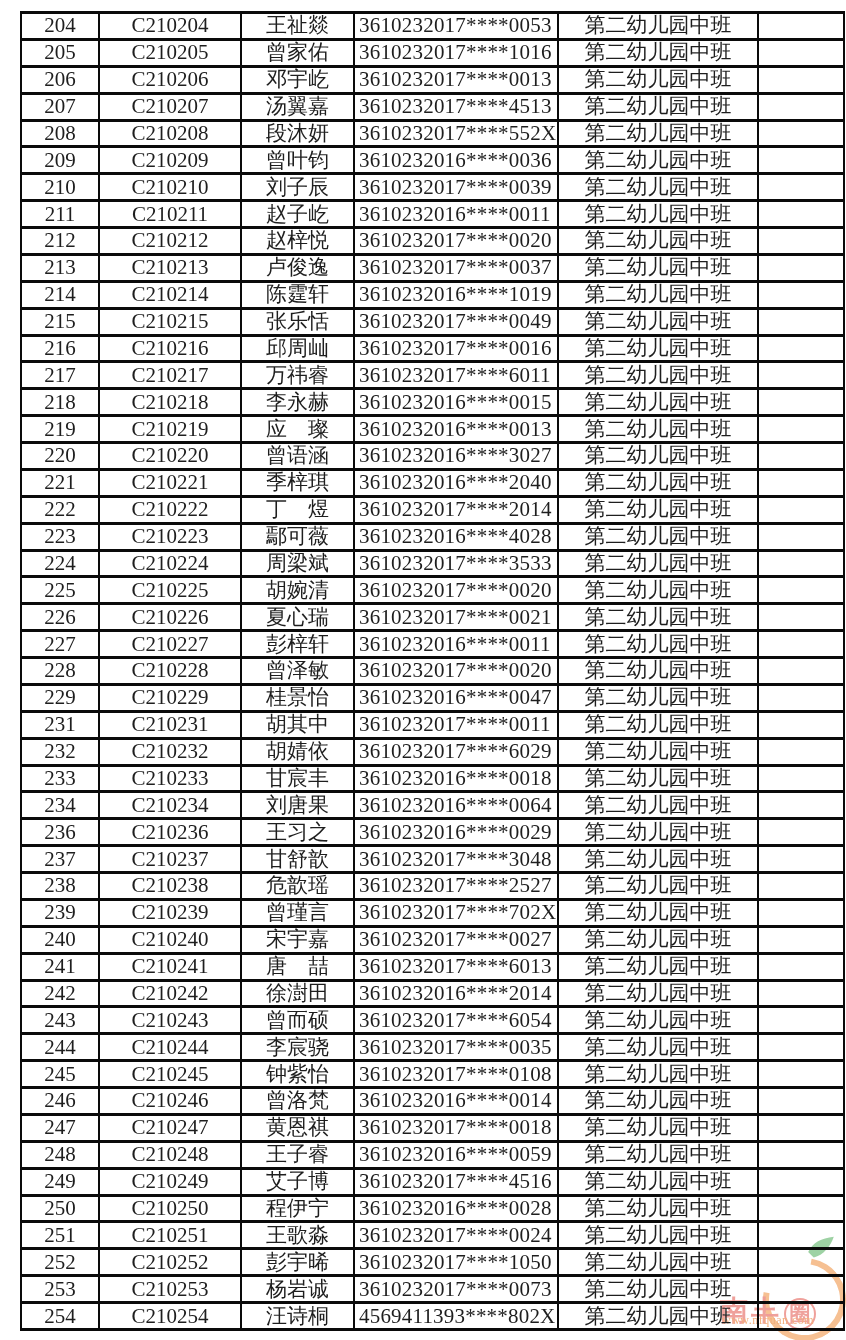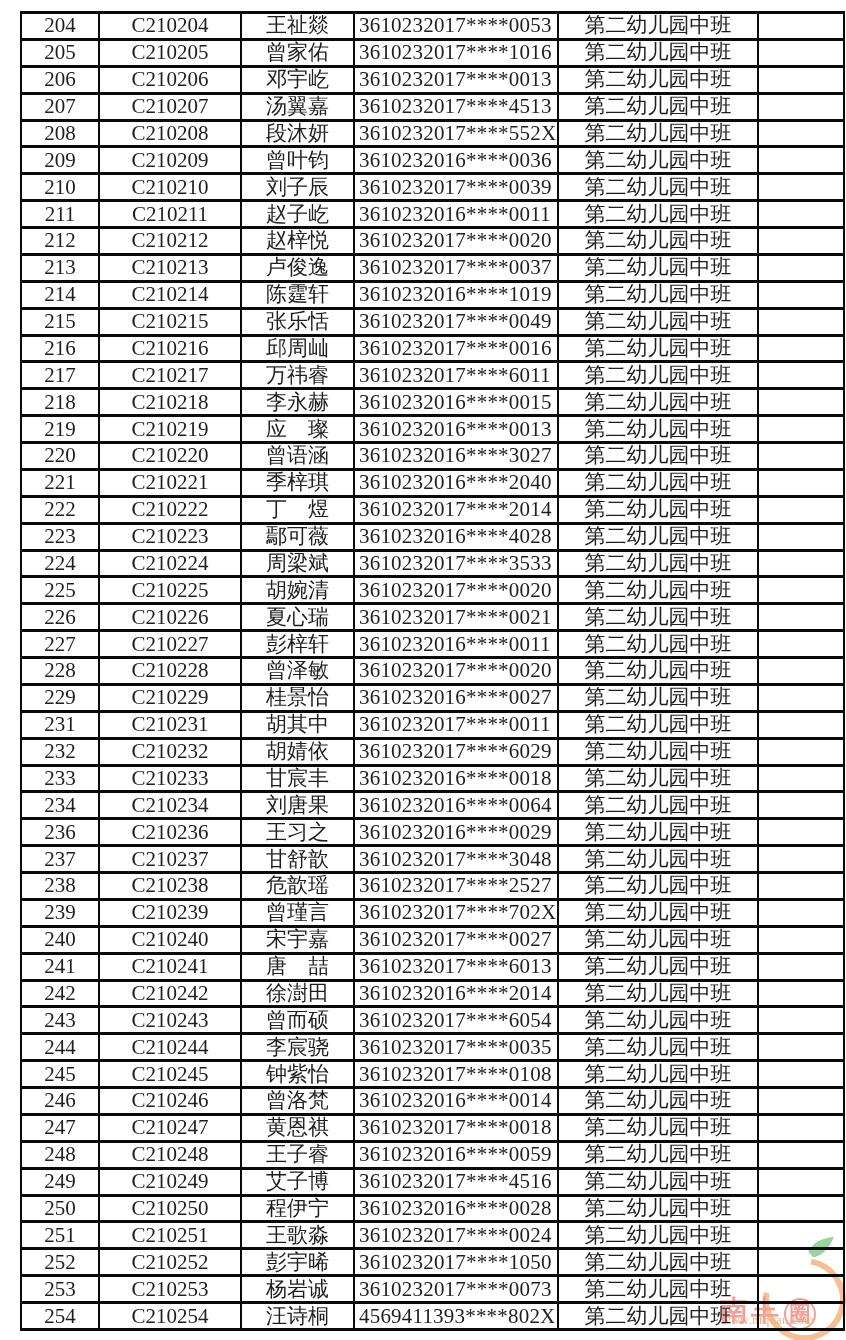"3610232016****0027" td.col-id_masked { text: 0027 -> 0047 }
